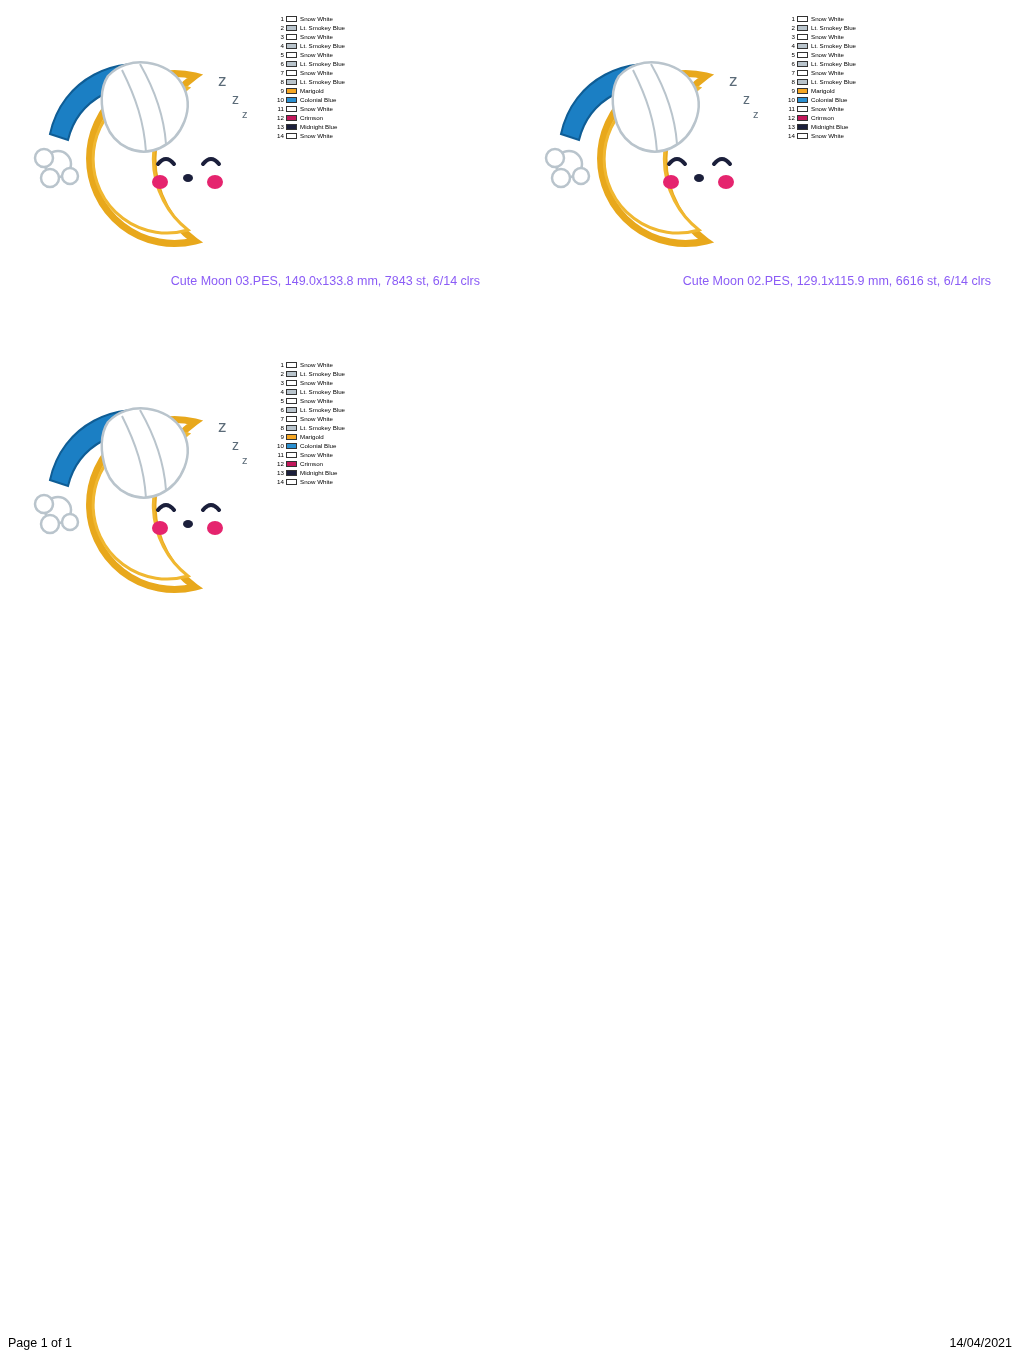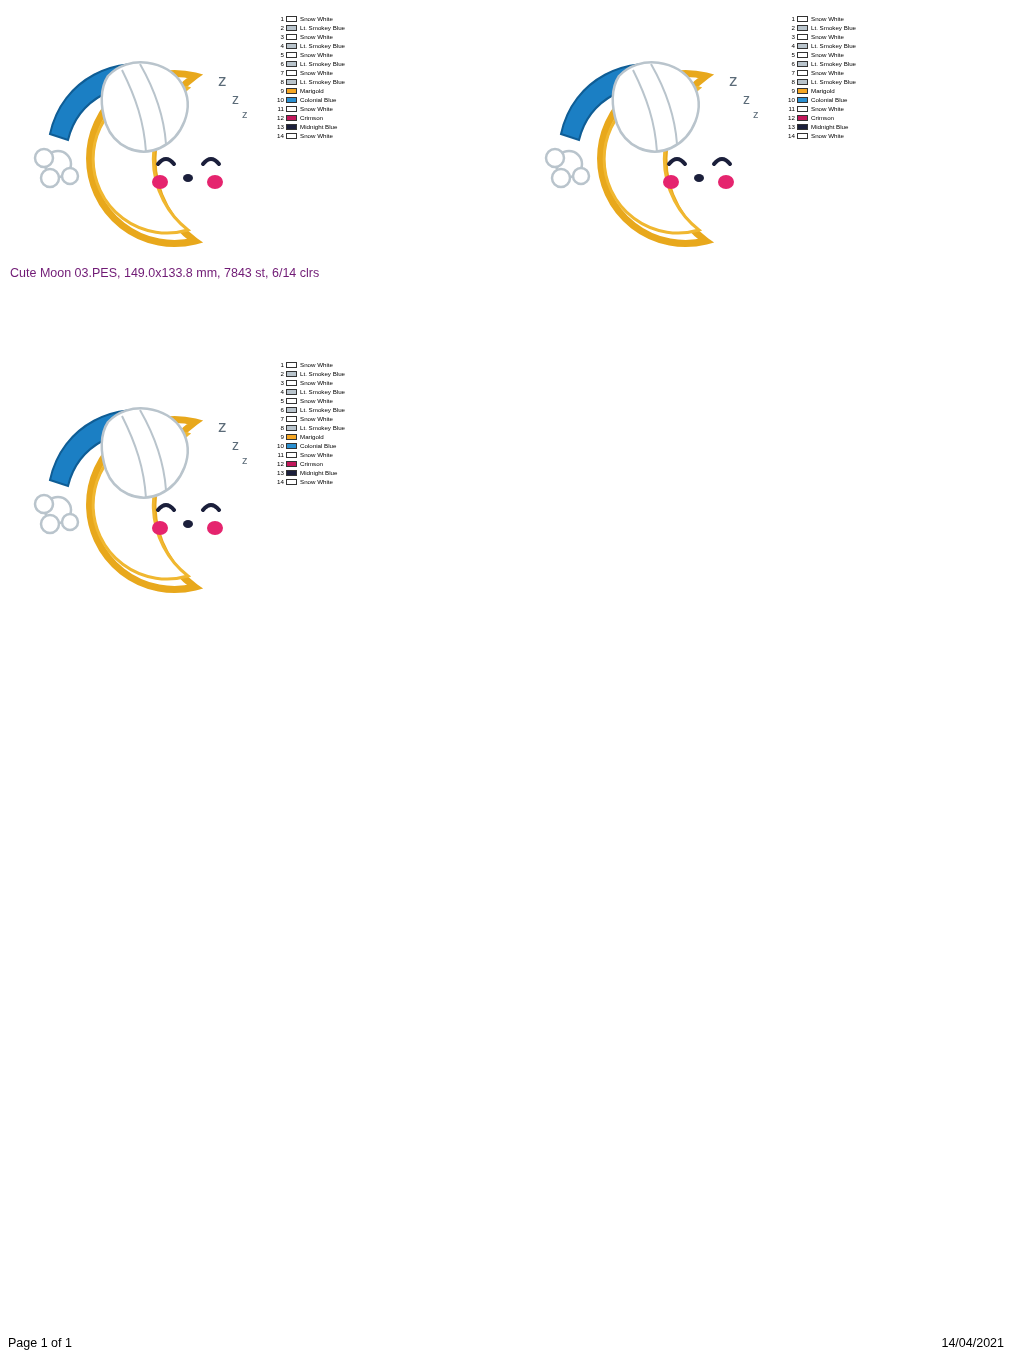"Cute Moon 03.PES, 149.0x133.8 mm," .design-caption { color: #701a75 -> #8b5cf6; margin-top: 10px -> 18px; text-align: left -> right }
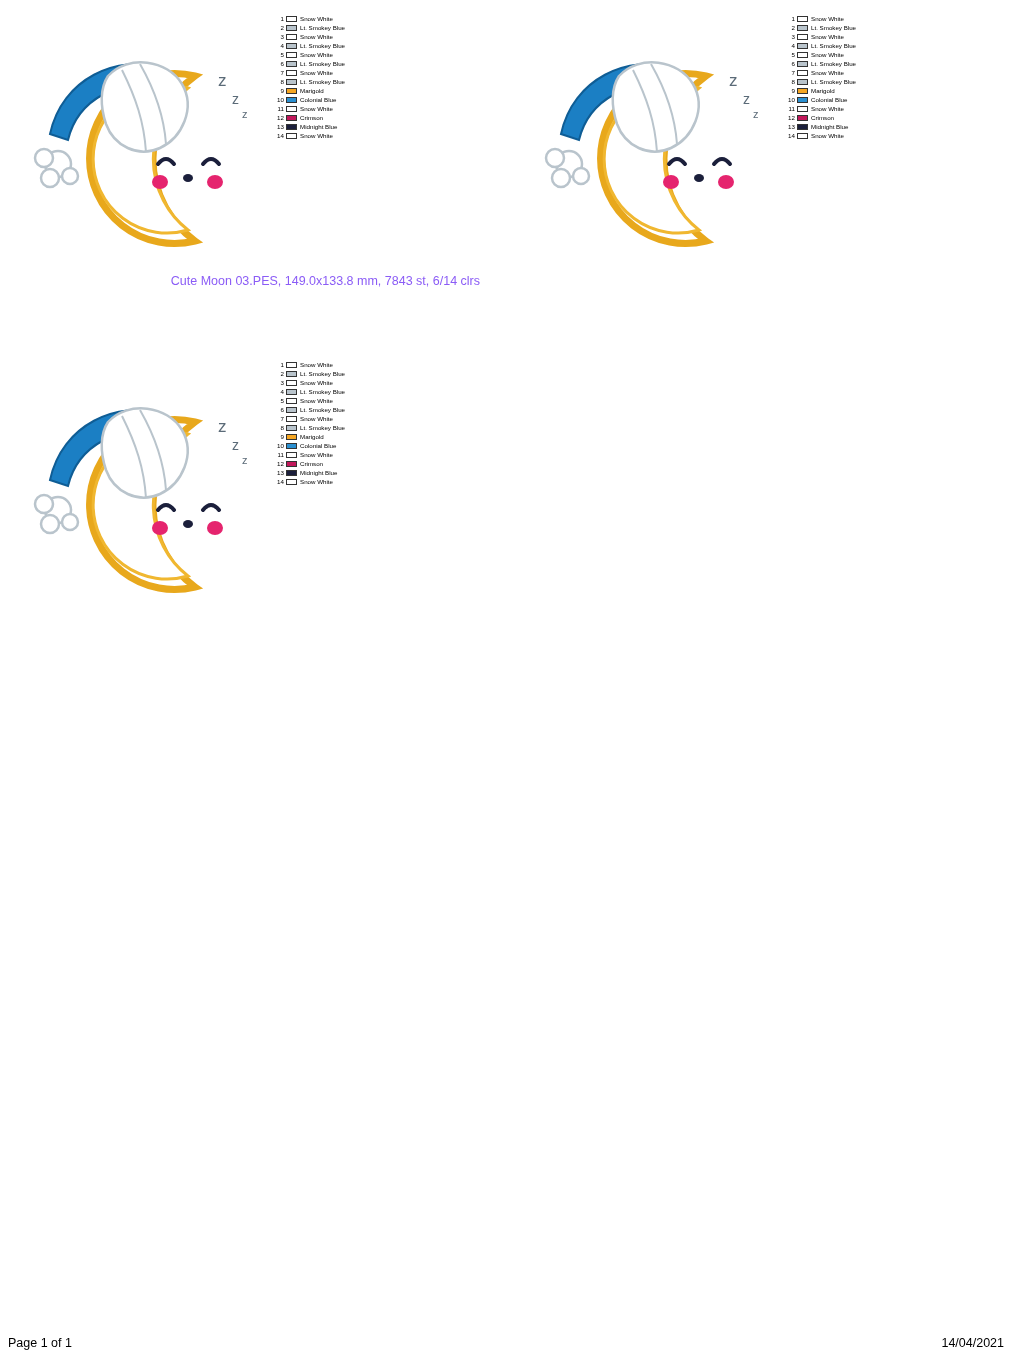"Cute Moon 02.PES, 129.1x115.9 mm," div.design-caption { html: none -> <div>Cute Moon 02.PES, 129.1x115.9 mm, 6616 st, 6/14 clrs</div> }
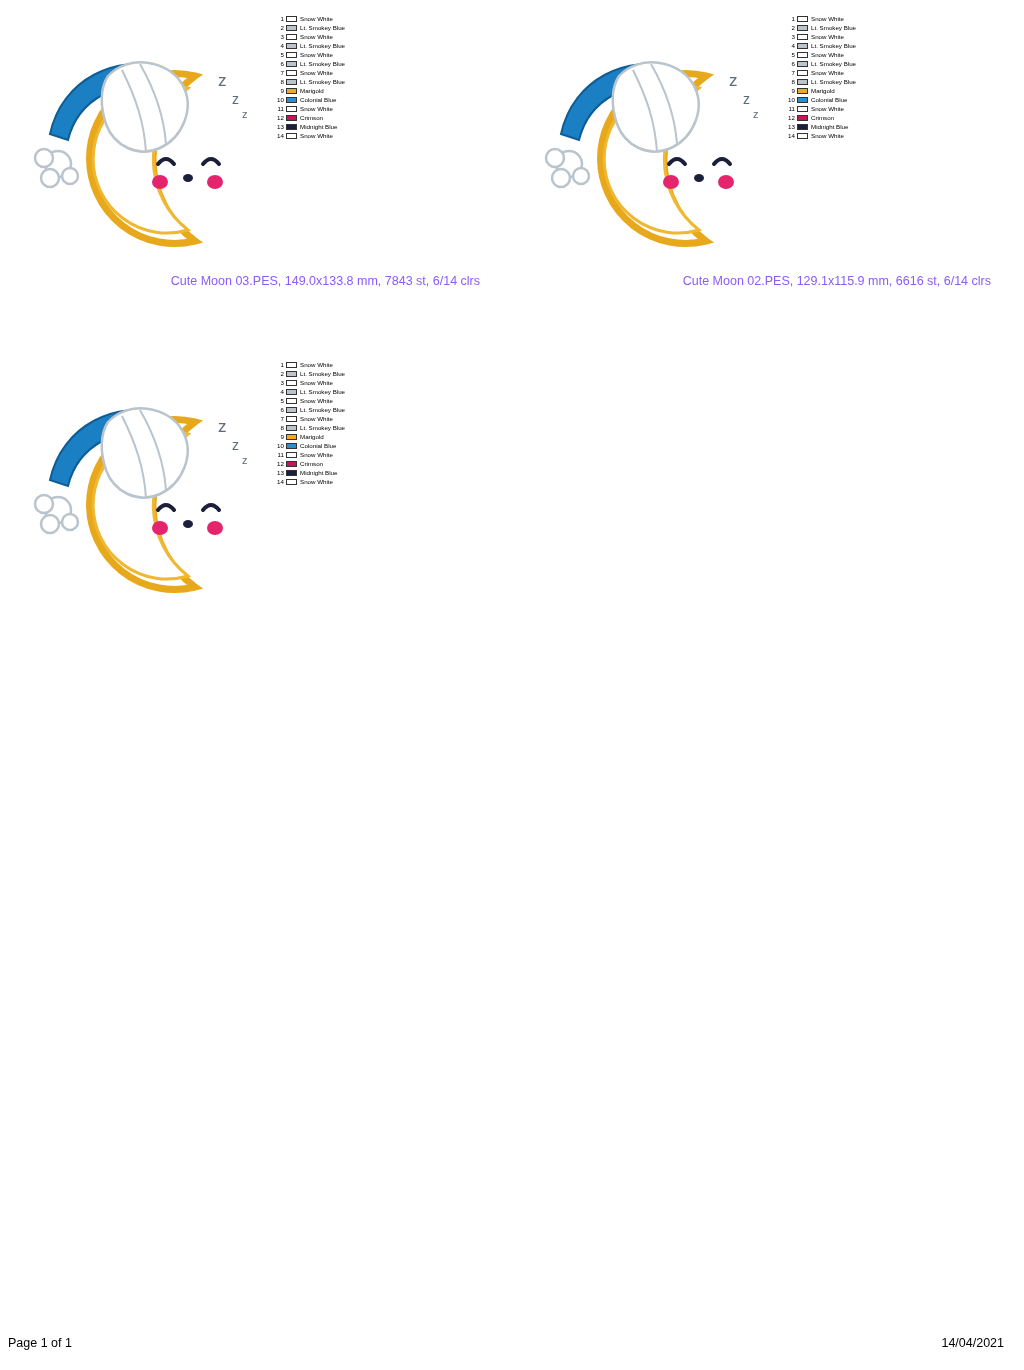"14/04/2021" .footer-right { right: 20px -> 12px }
